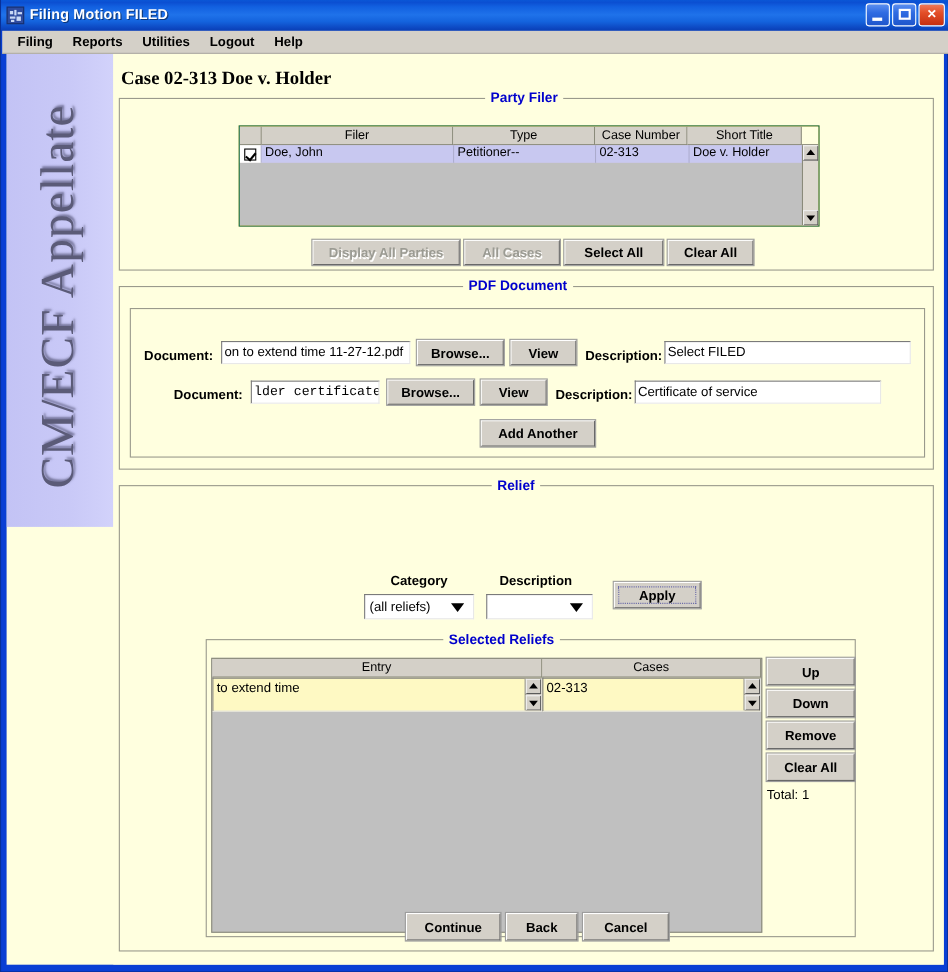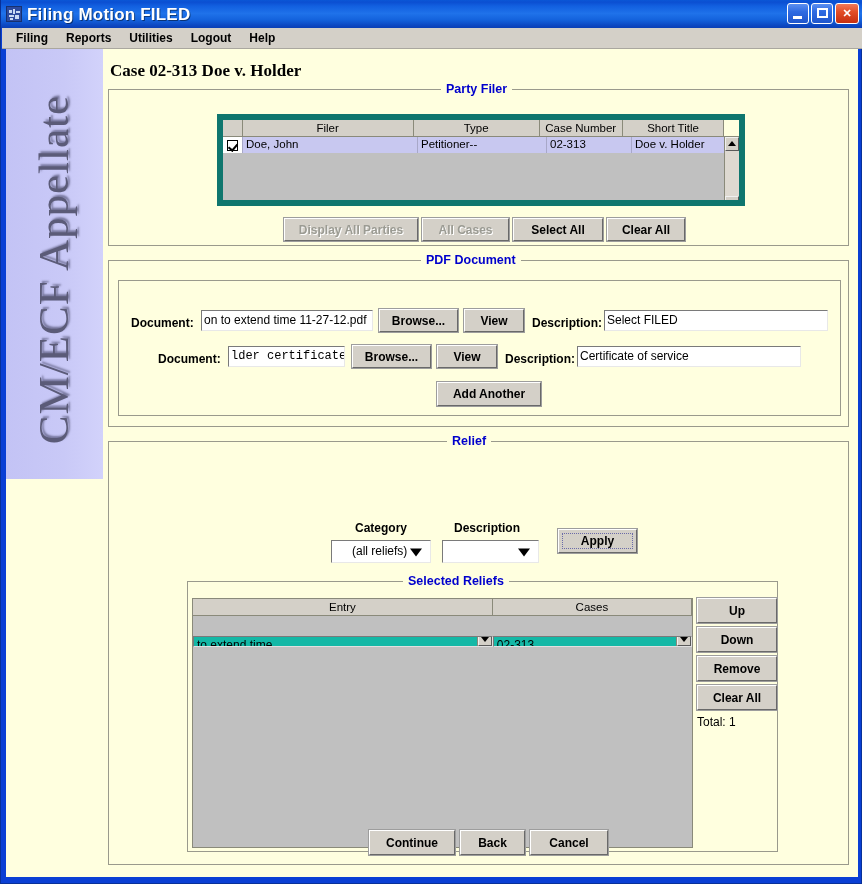"Filing Motion FILED" .title-text { font-size: 17px -> 13px }
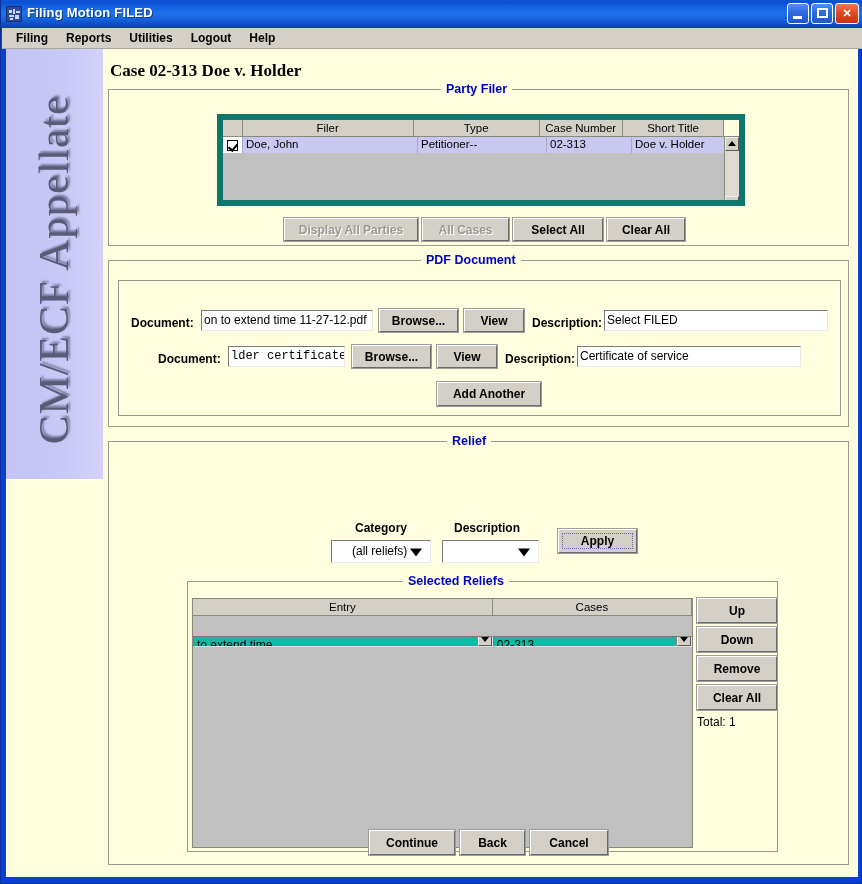"Filer" .tbl-wrap { border: 6px solid #0f766e -> 1px solid #0f766e }
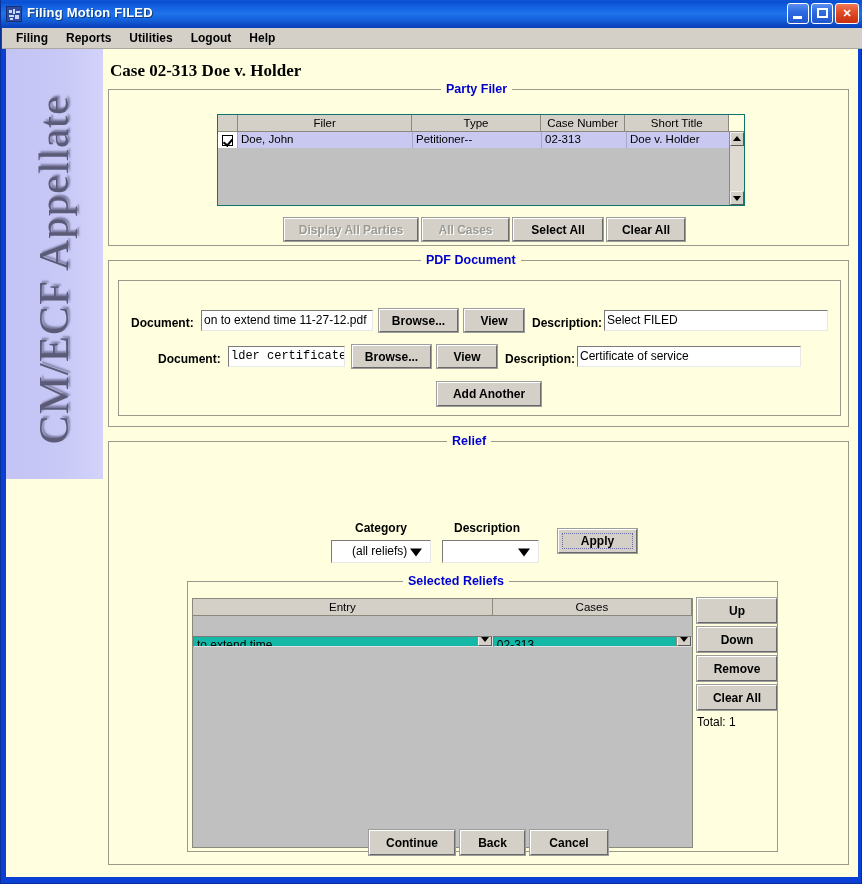"(all reliefs)" .combo { padding-left: 20px -> 4px }
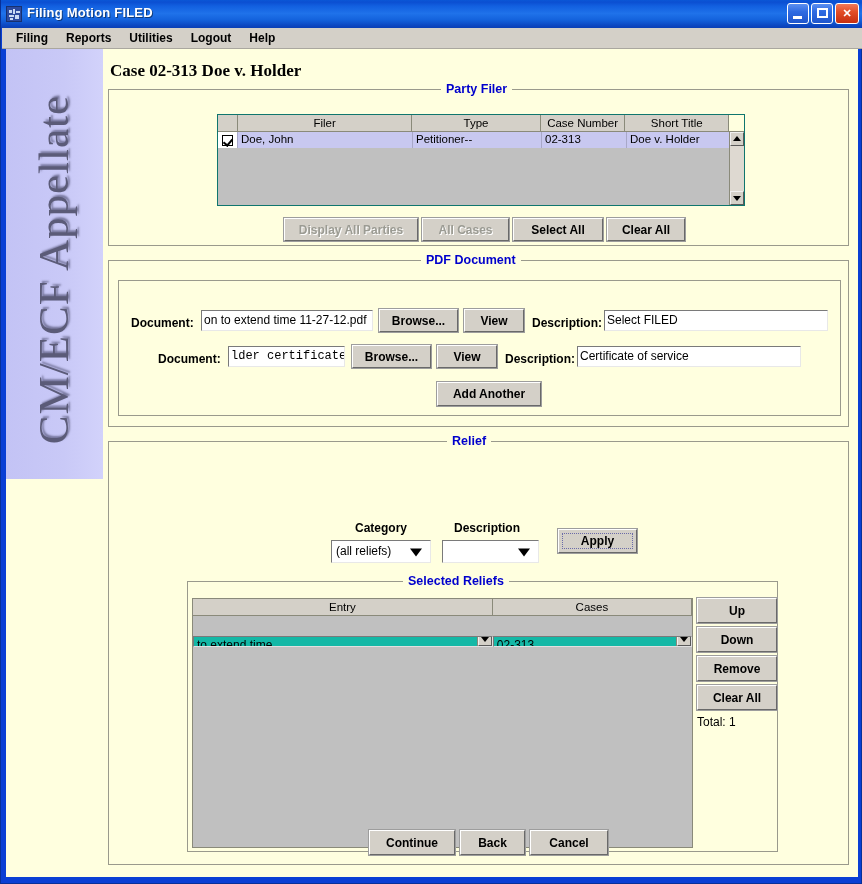"to extend time" .sr-cell { background: #14b8a6 -> #fef9c3; margin-top: 20px -> none }
